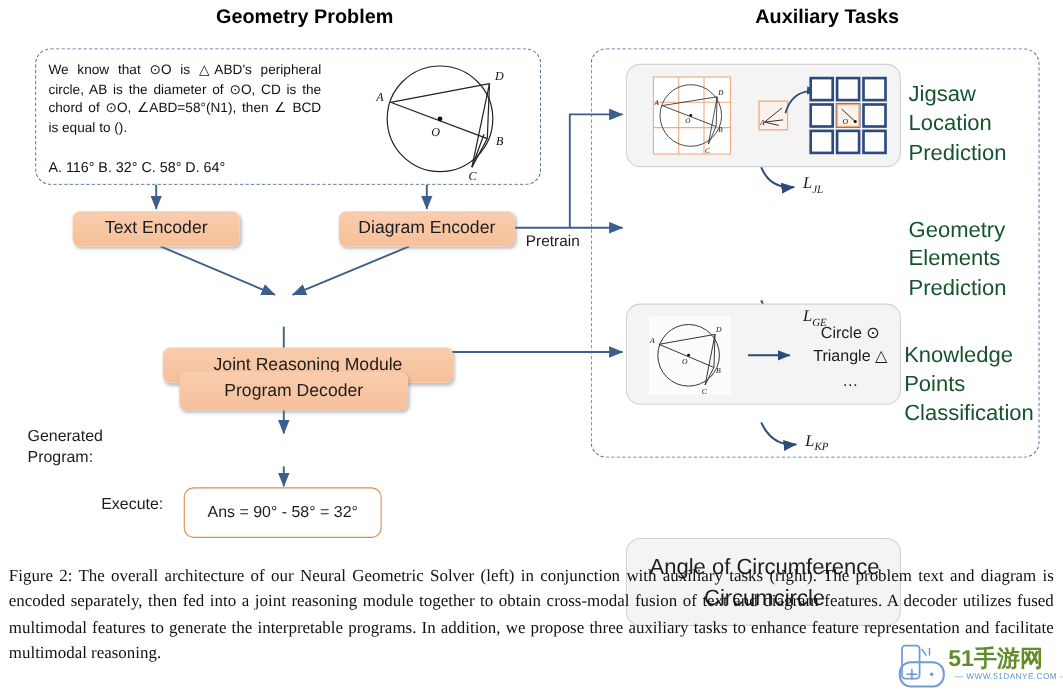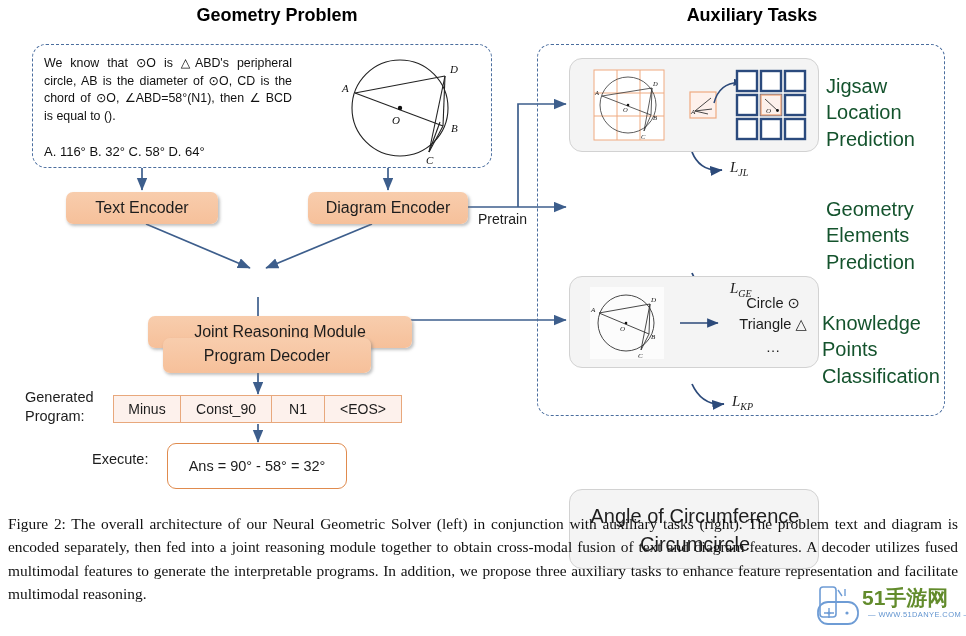"Minus" div.abs { html: <div> <div>Minus</div> <div>Const_90</div> <div>N1</div> <div>&lt;EOS&gt;</div> </div> -> none }
